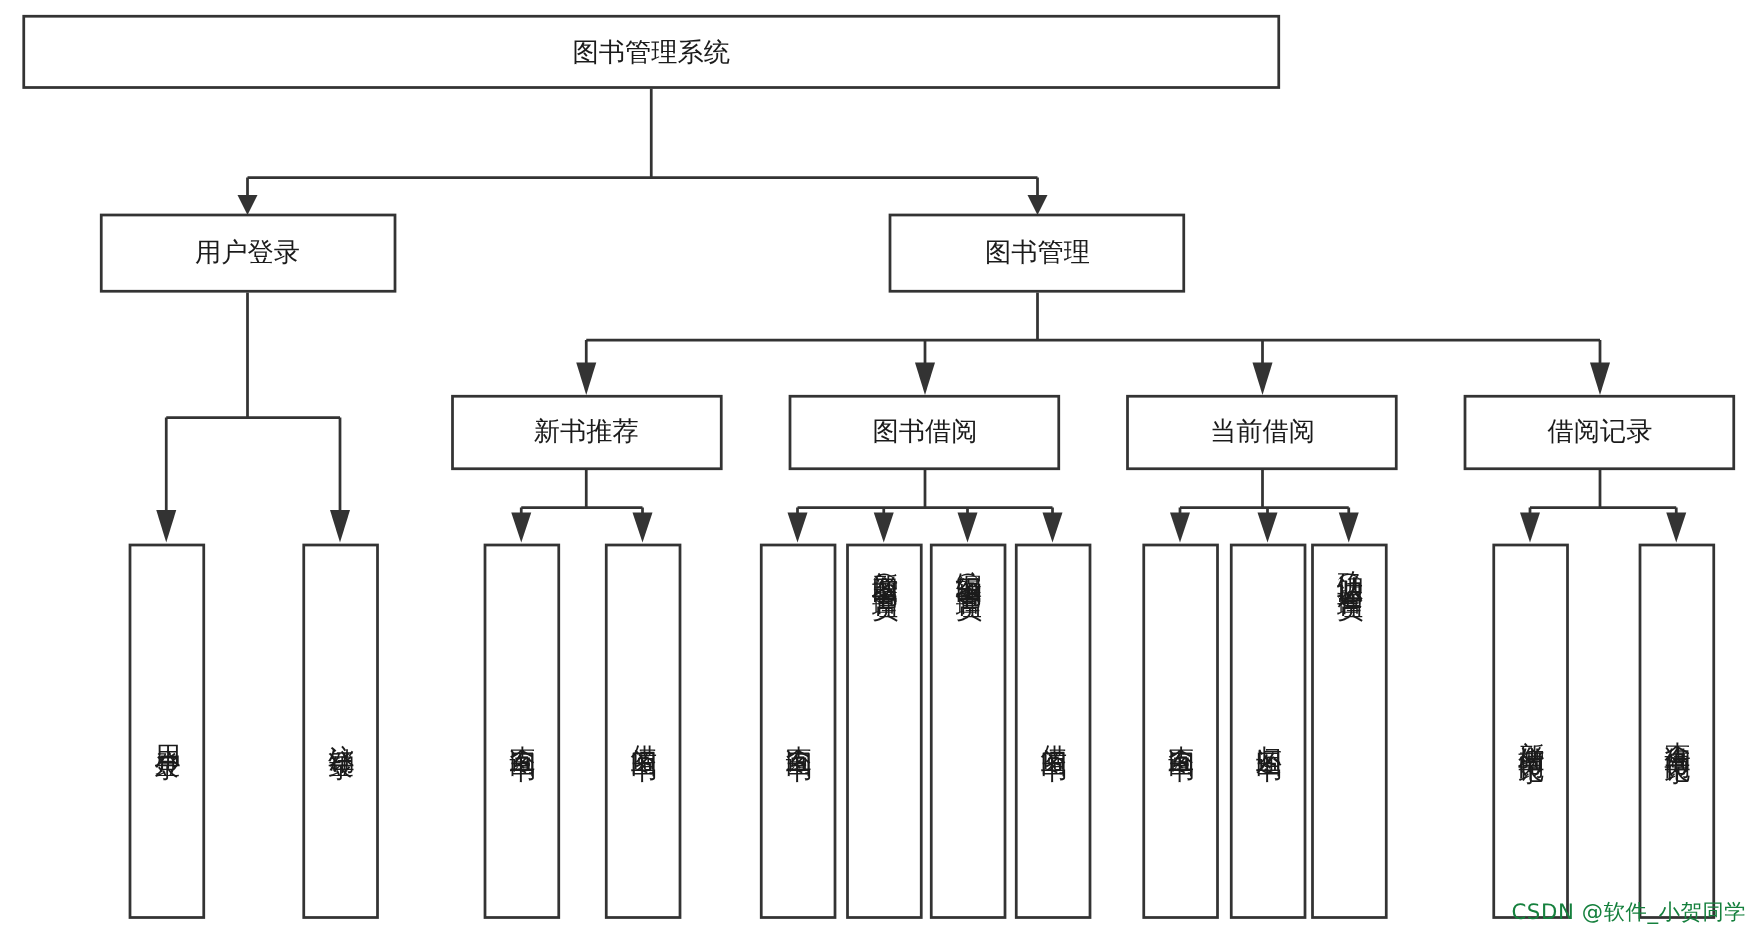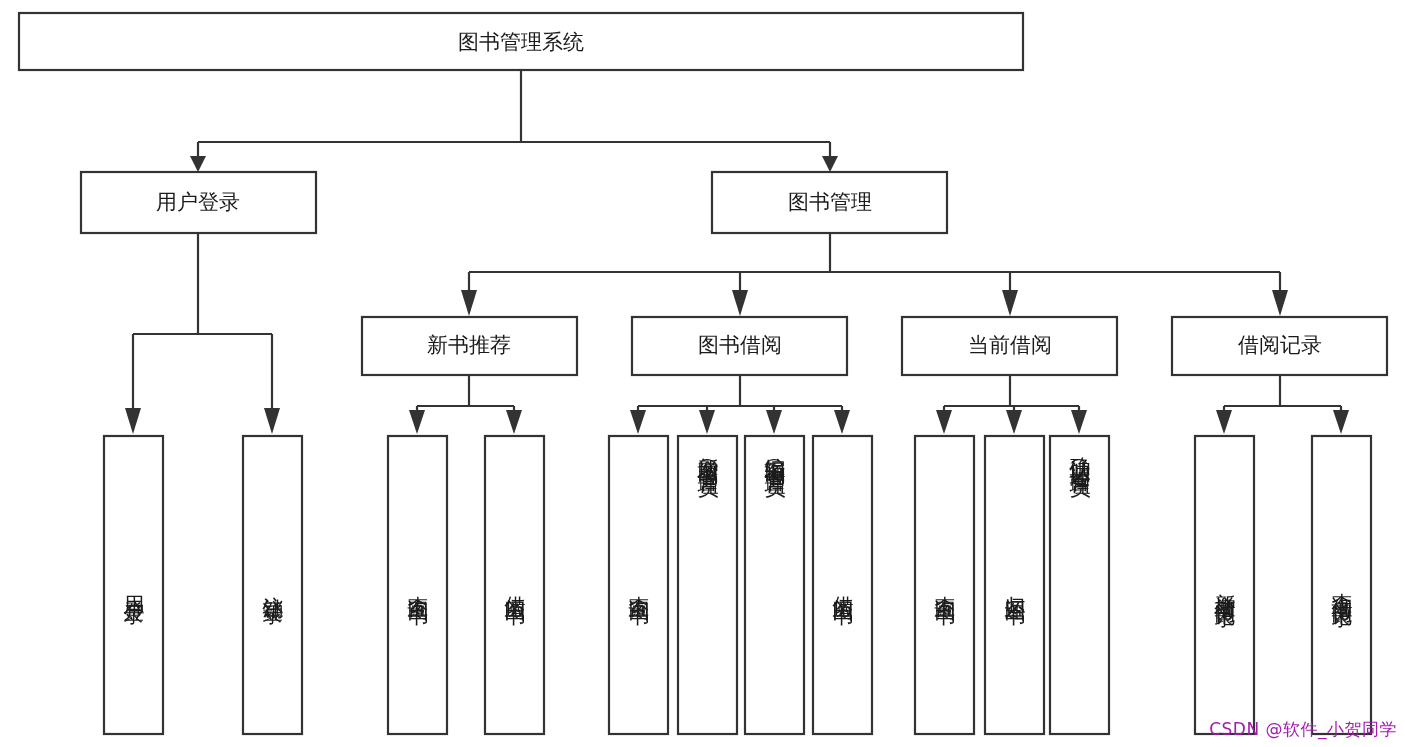"CSDN @软件_小贺同学" .watermark { color: #a21caf -> #15803d }
